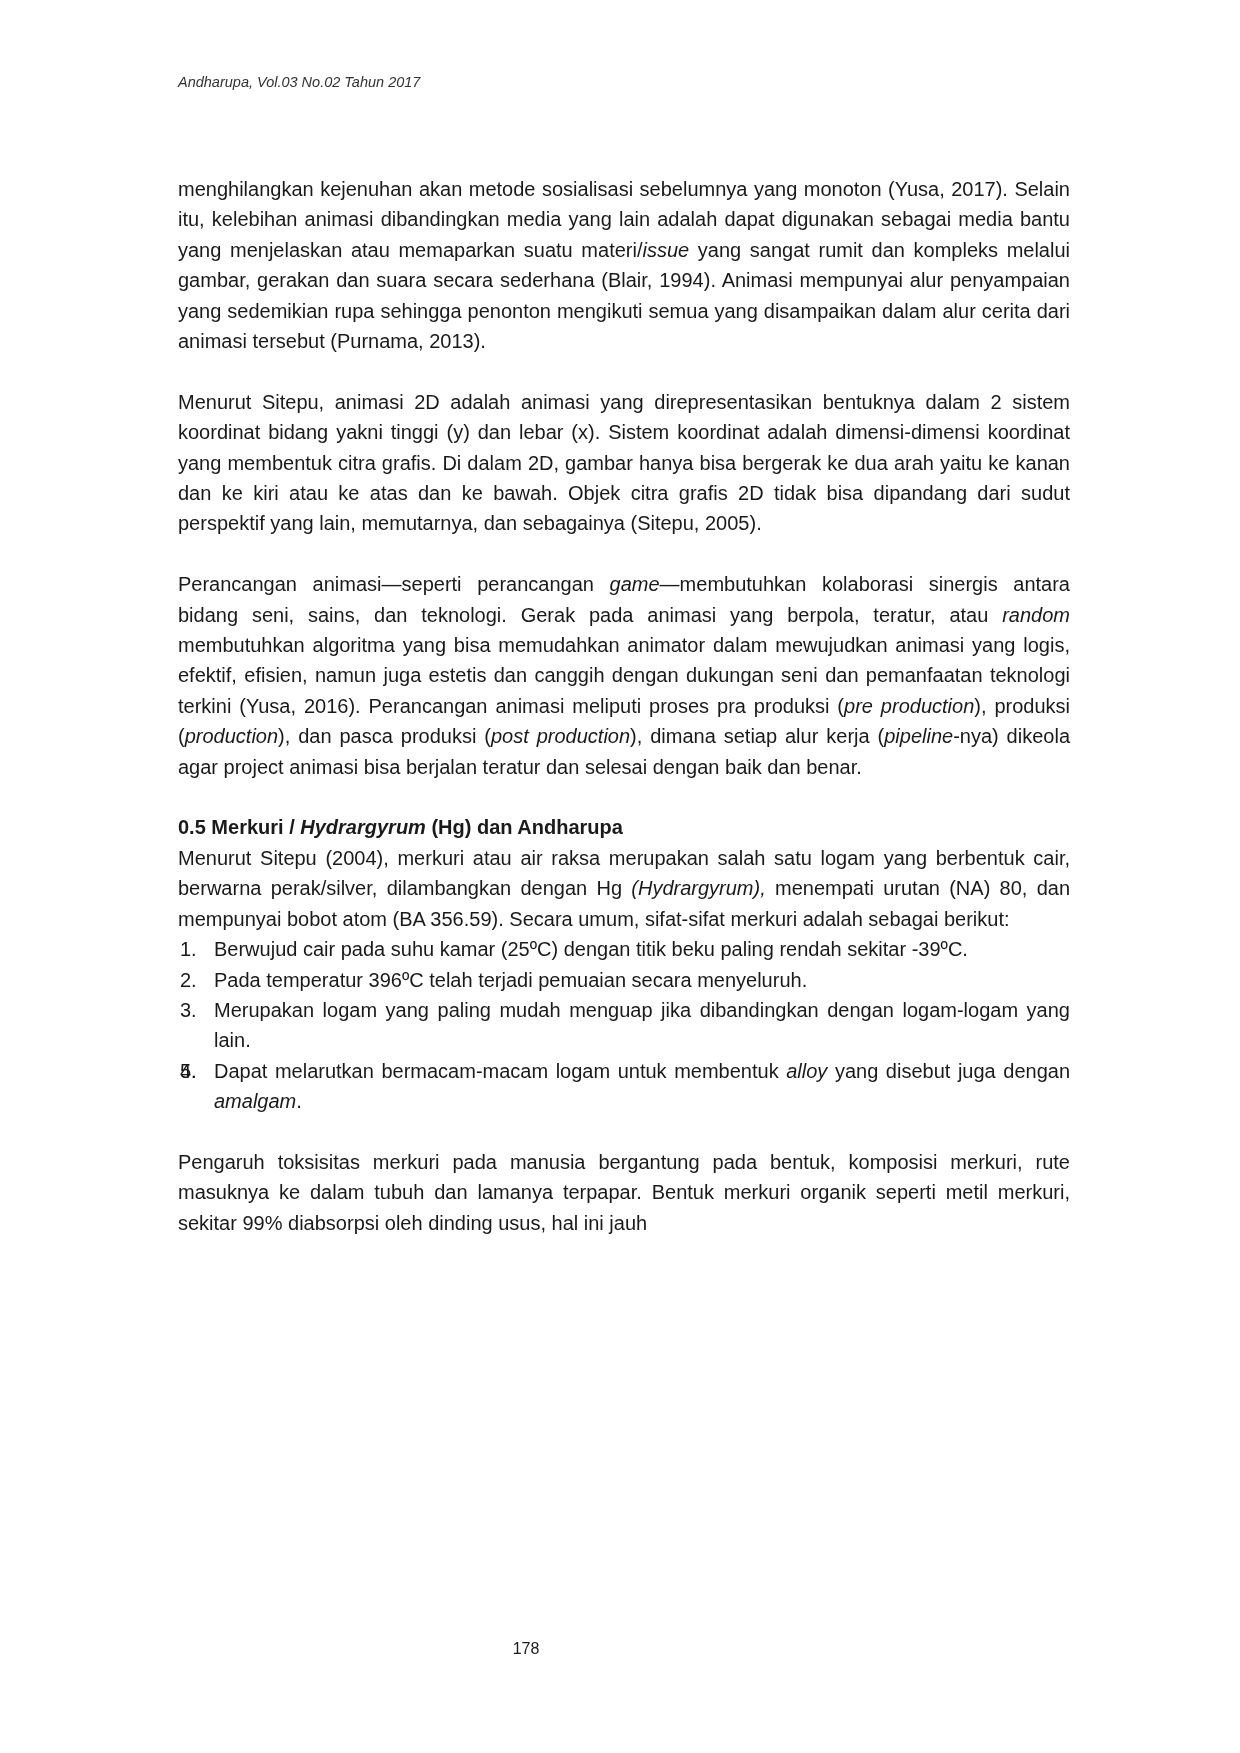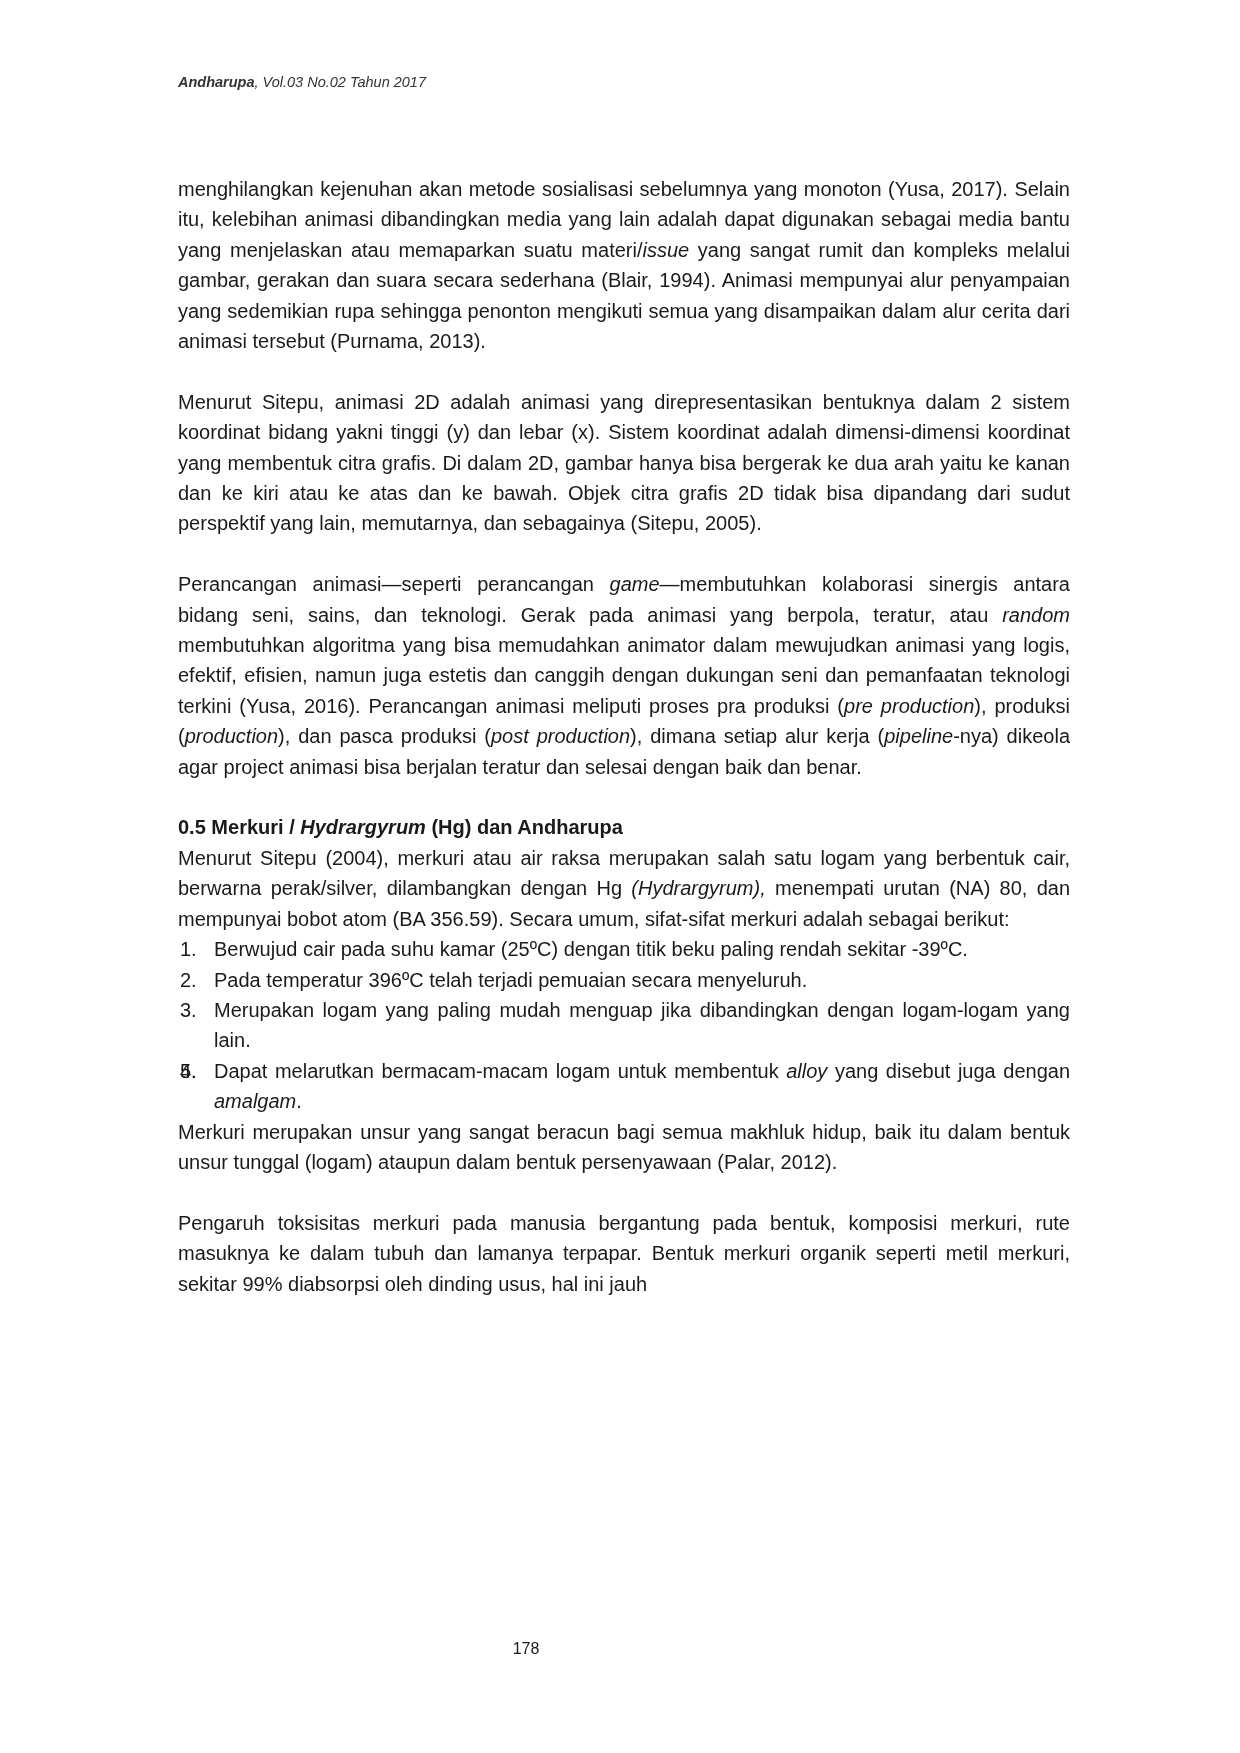"Andharupa" .header b { font-weight: bold -> normal }
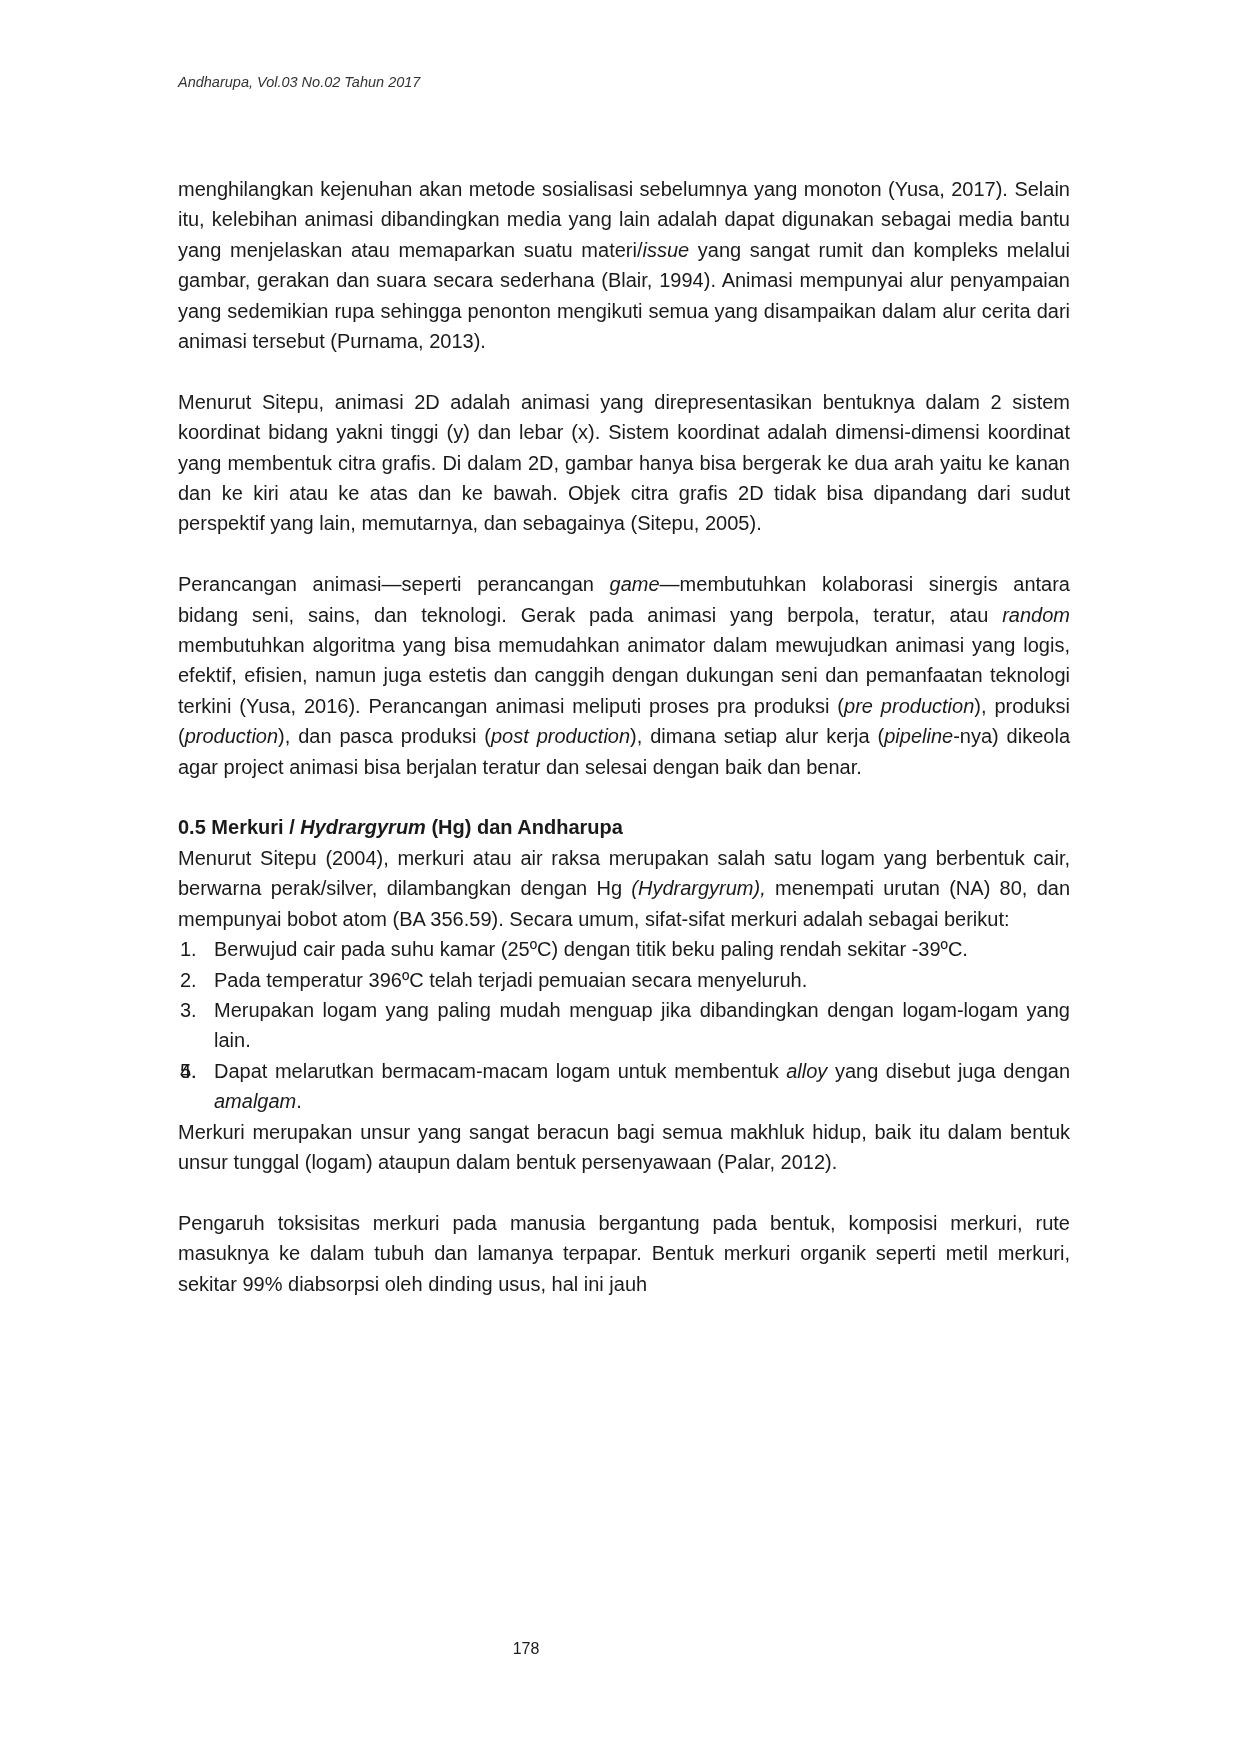"Merkuri merupakan unsur yang sangat" p.p { html: <p><span>Merkuri merupakan unsur yang sangat beracun bagi semua makhluk hidup, baik itu dalam bentuk unsur tunggal (logam) ataupun dalam bentuk persenyawaan (Palar, 2012).</span></p> -> none }
